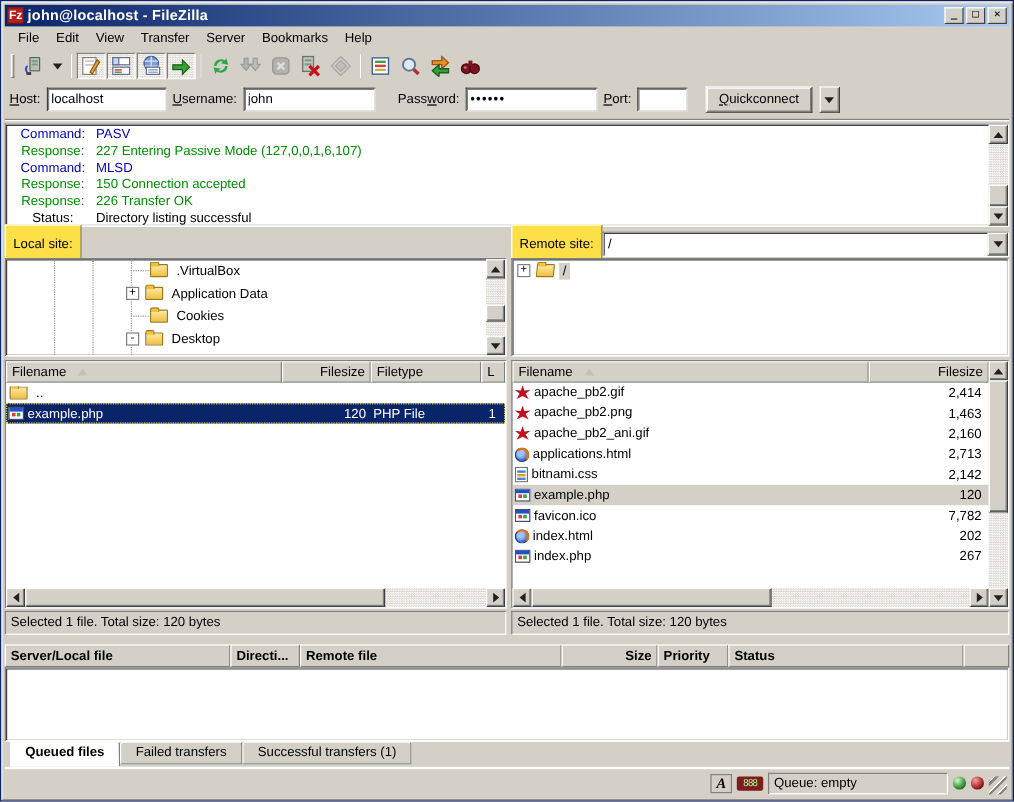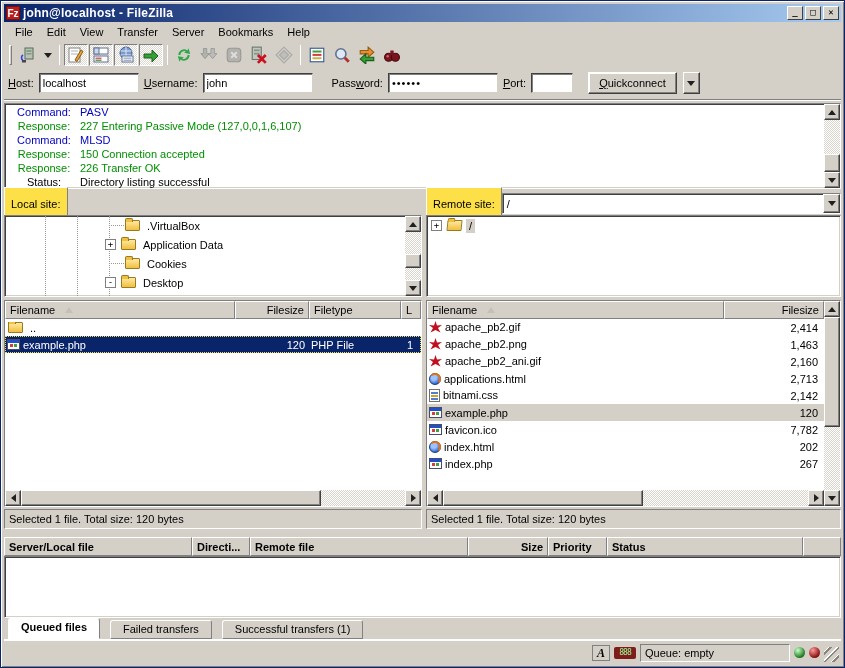"Queued files" .tabsrow { align-items: flex-end -> none; gap: 10px -> 0 }
